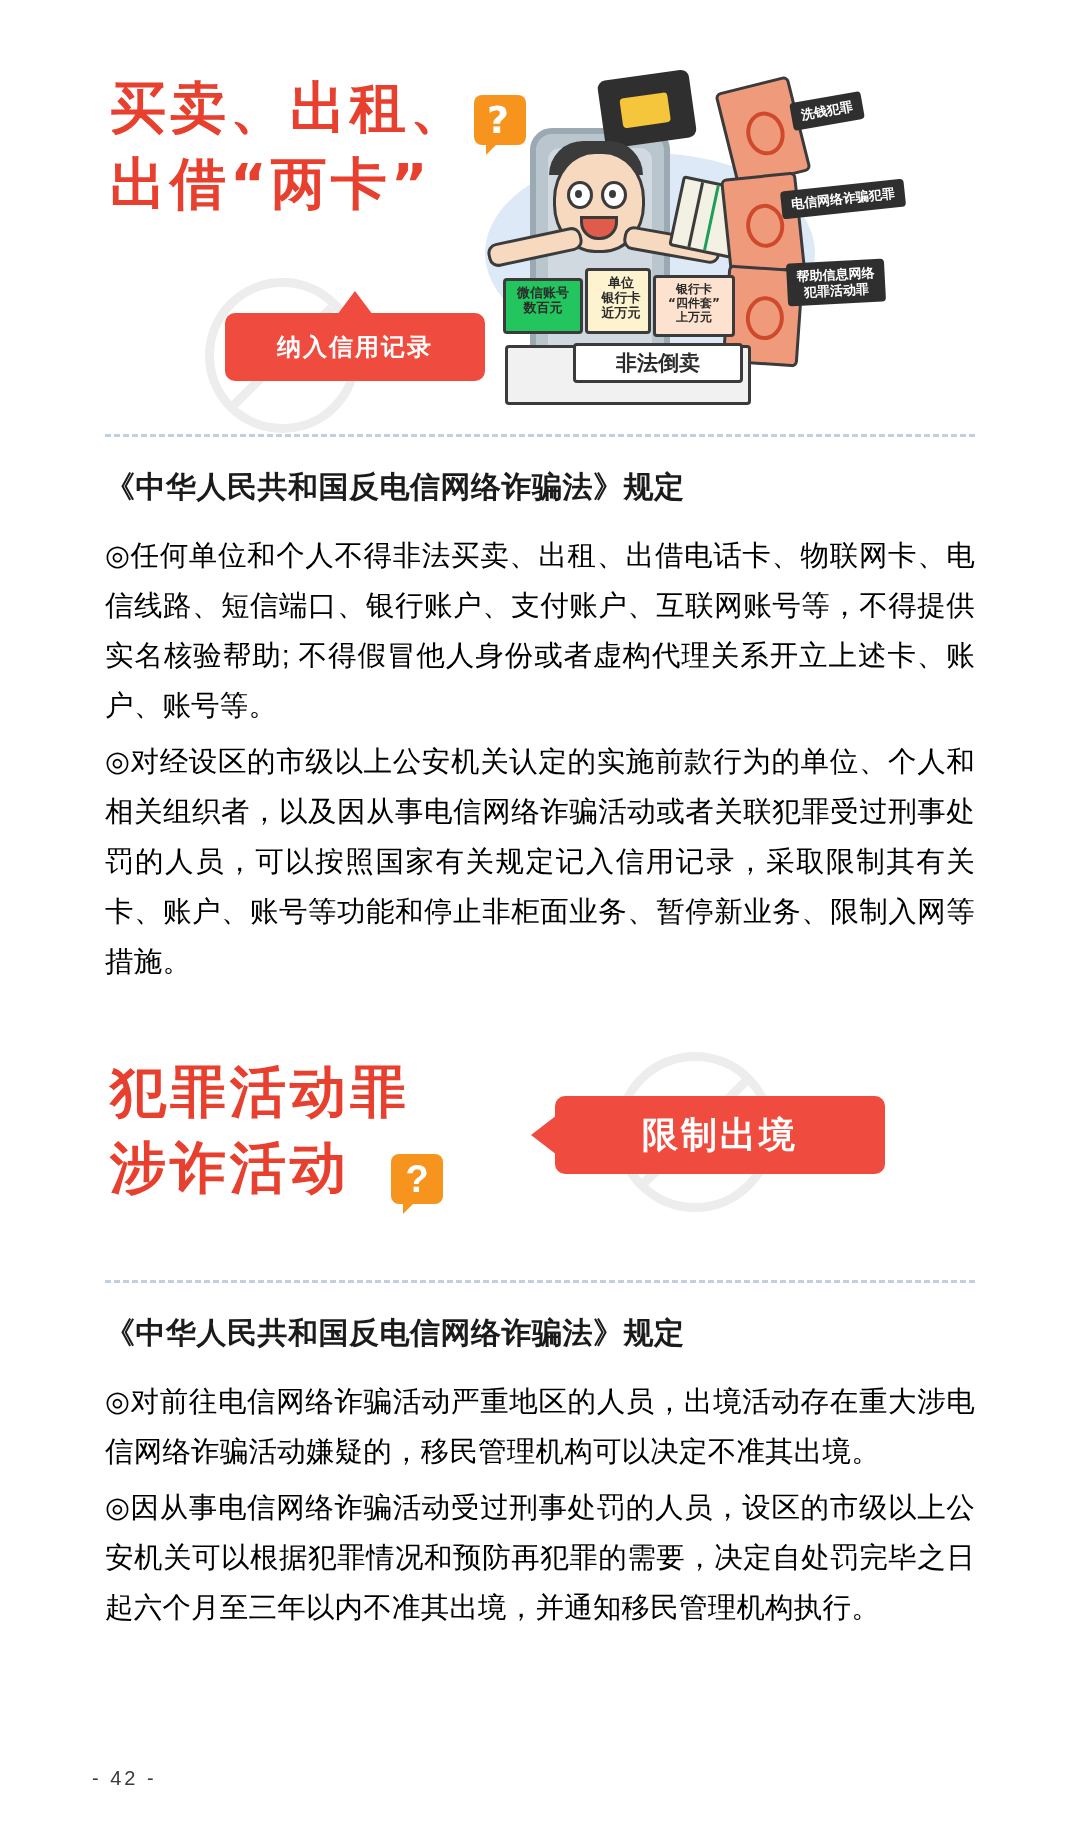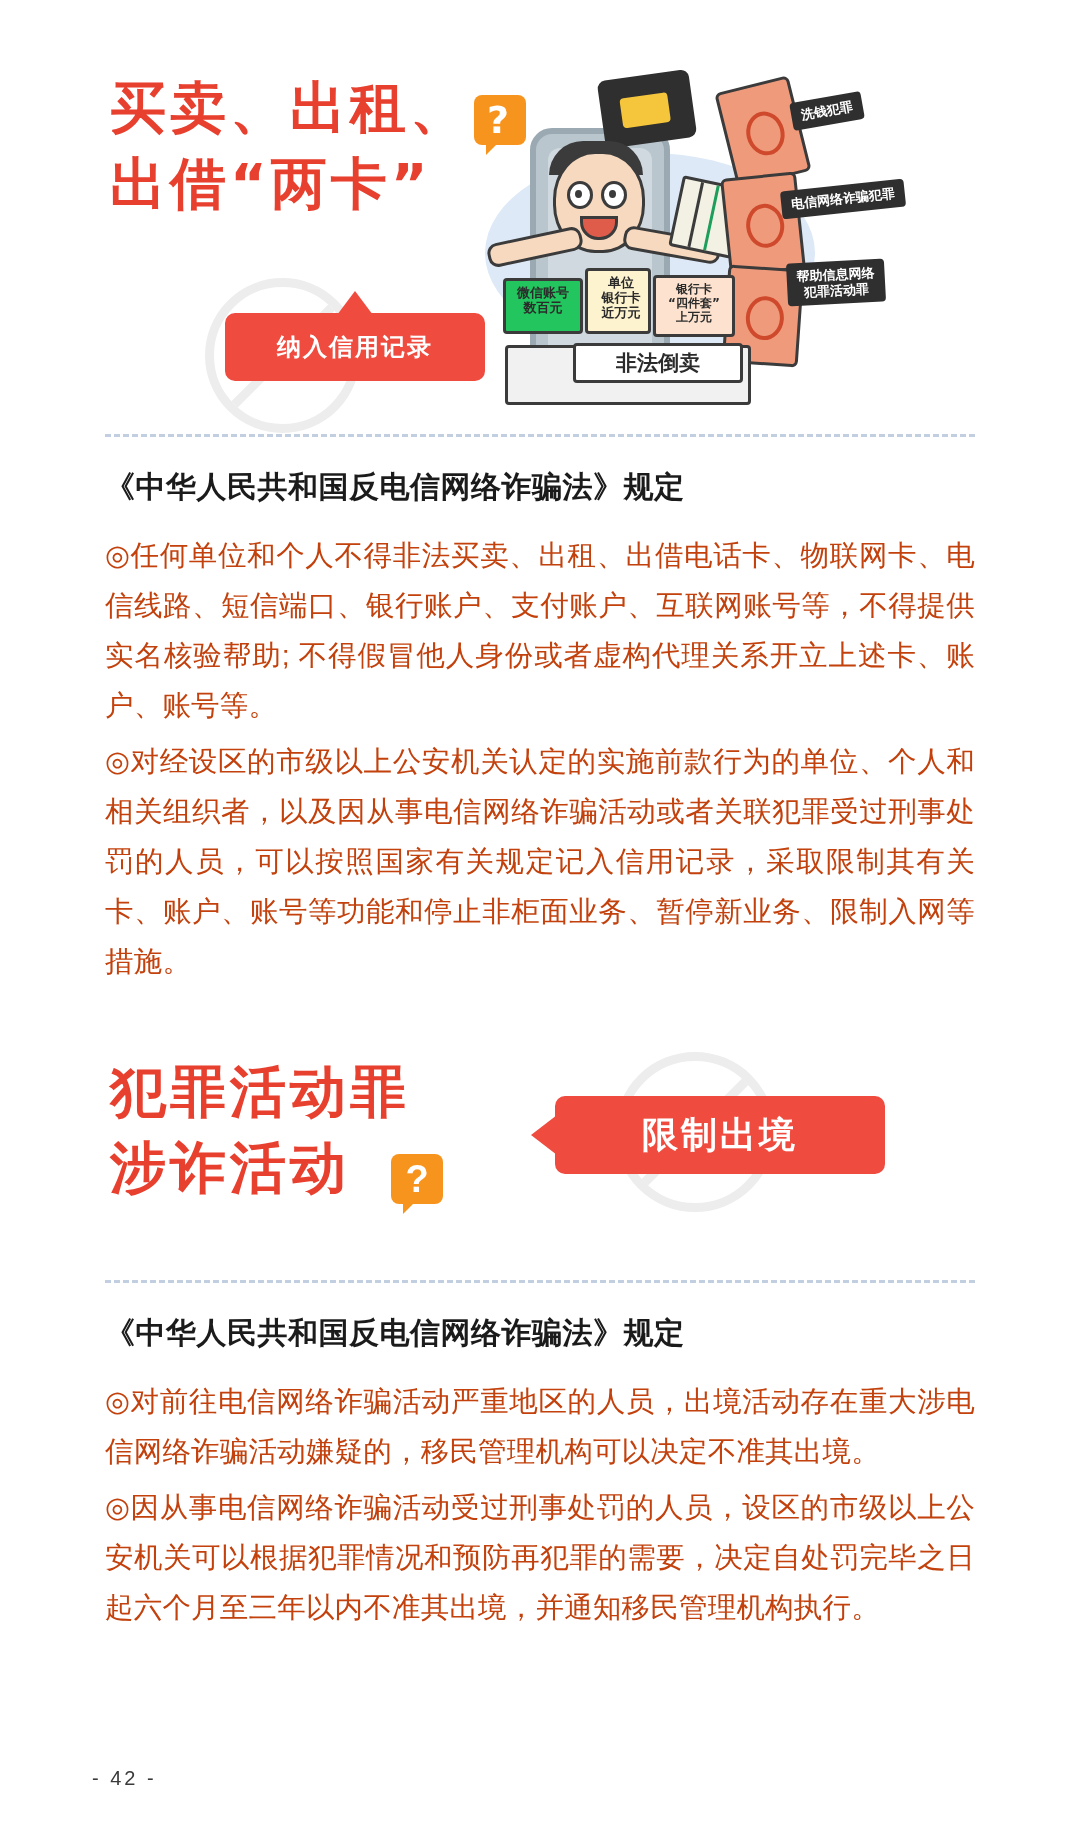"◎任何单位和个人不得非法买卖、出租、出借电话卡、物联网卡、电信线路、短信端口、银" .para { color: #c2410c -> #000000 }
